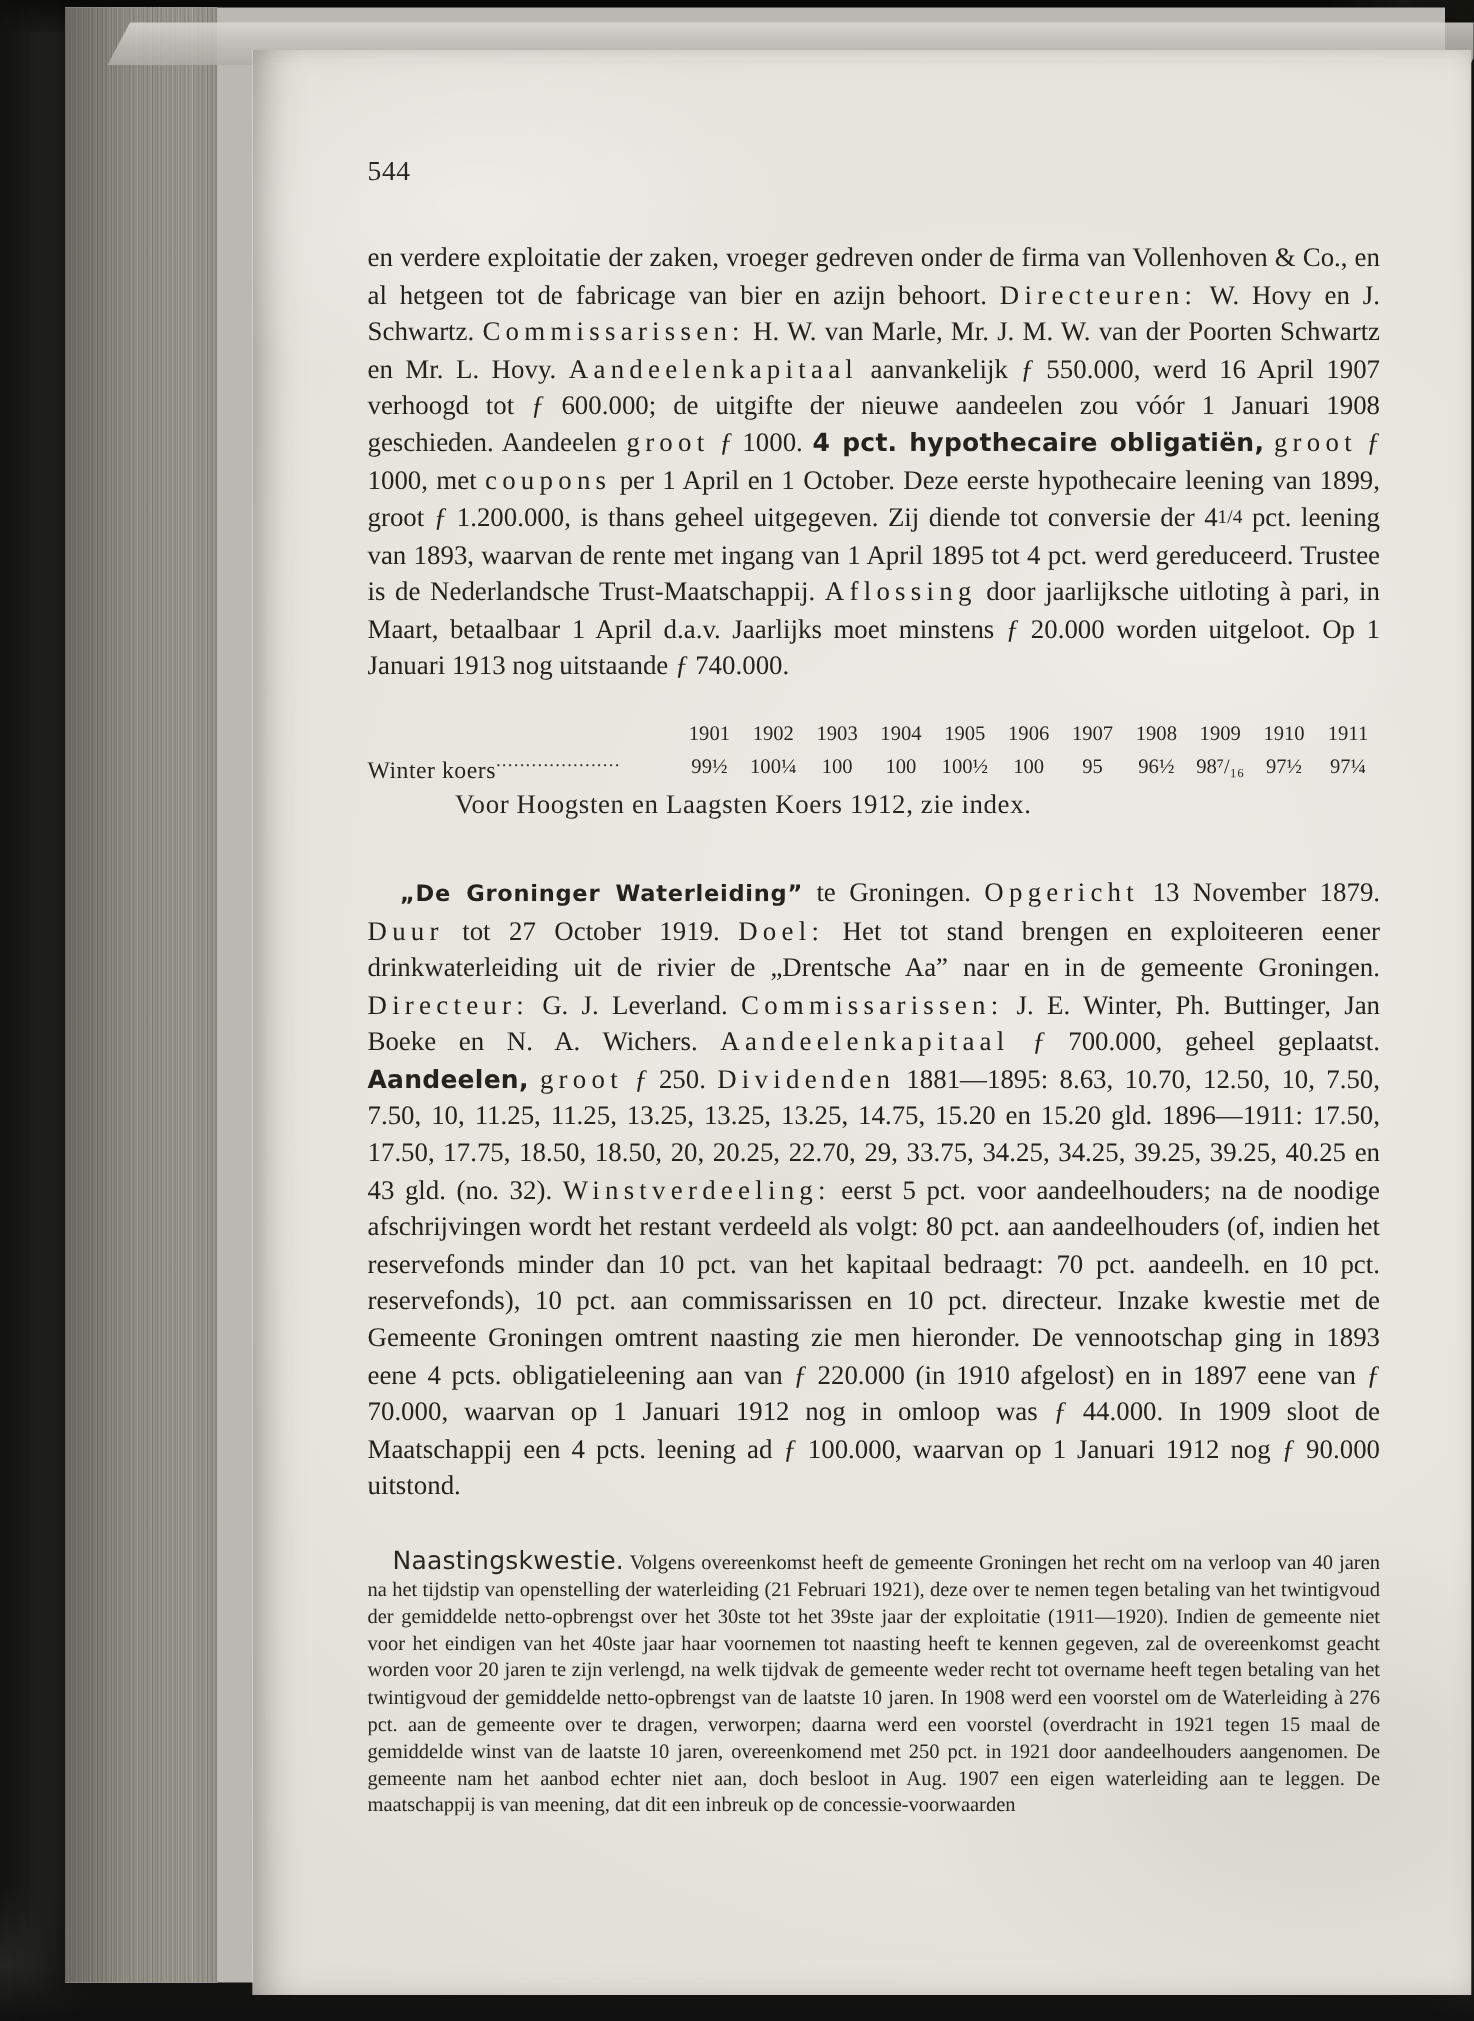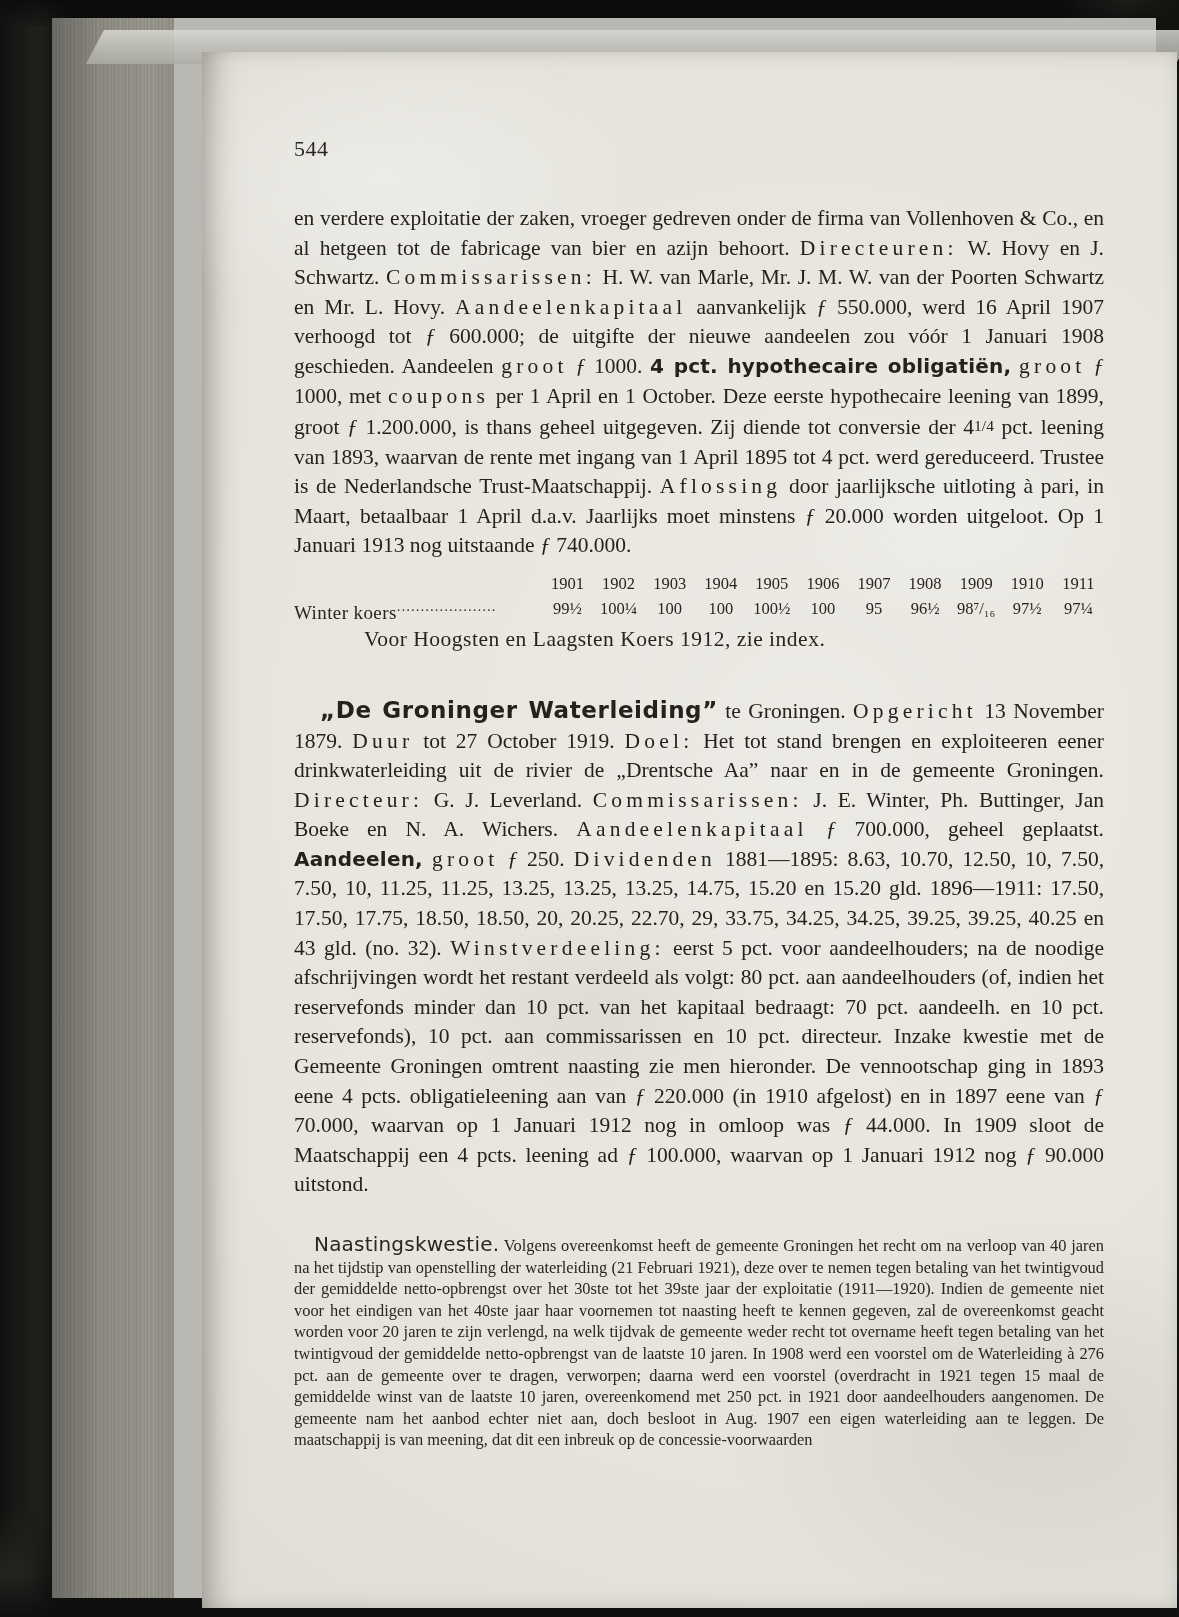"544" .page-block { top: 18px -> 6px }
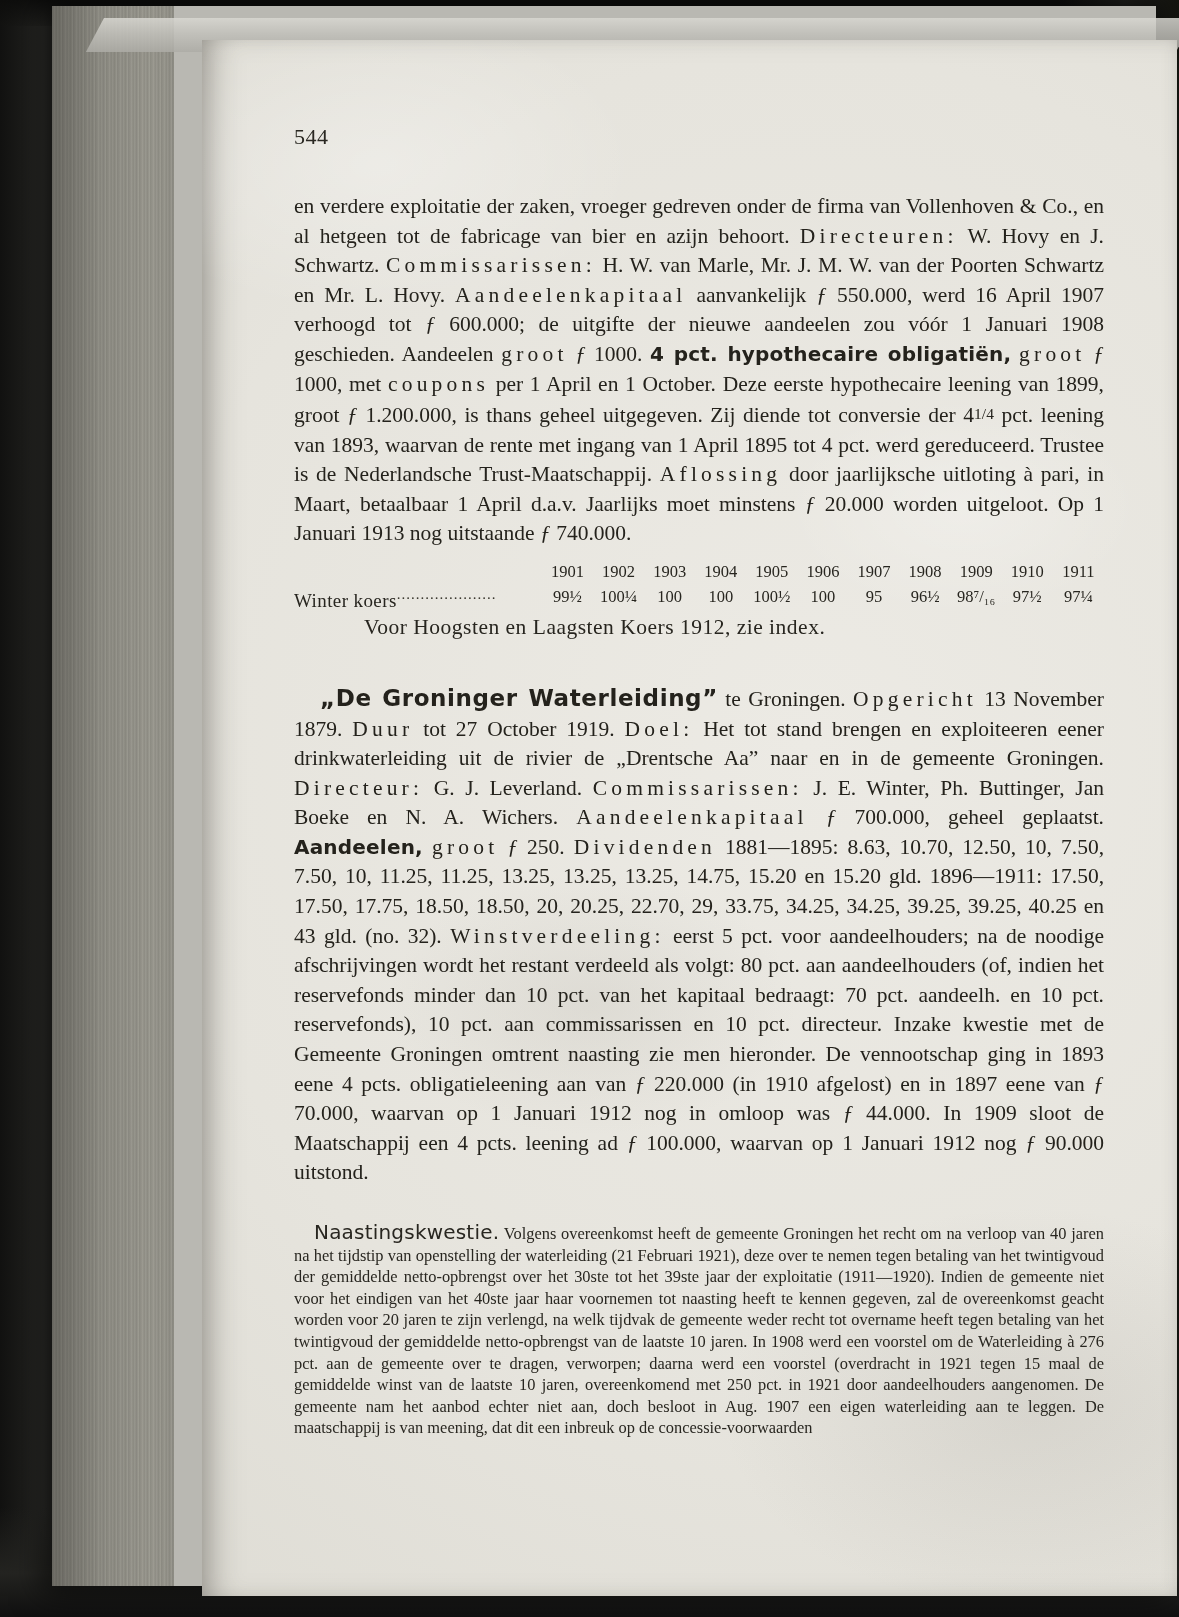"1901" .koers { margin: 12px 0 2px 0 -> 28px 0 2px 0 }
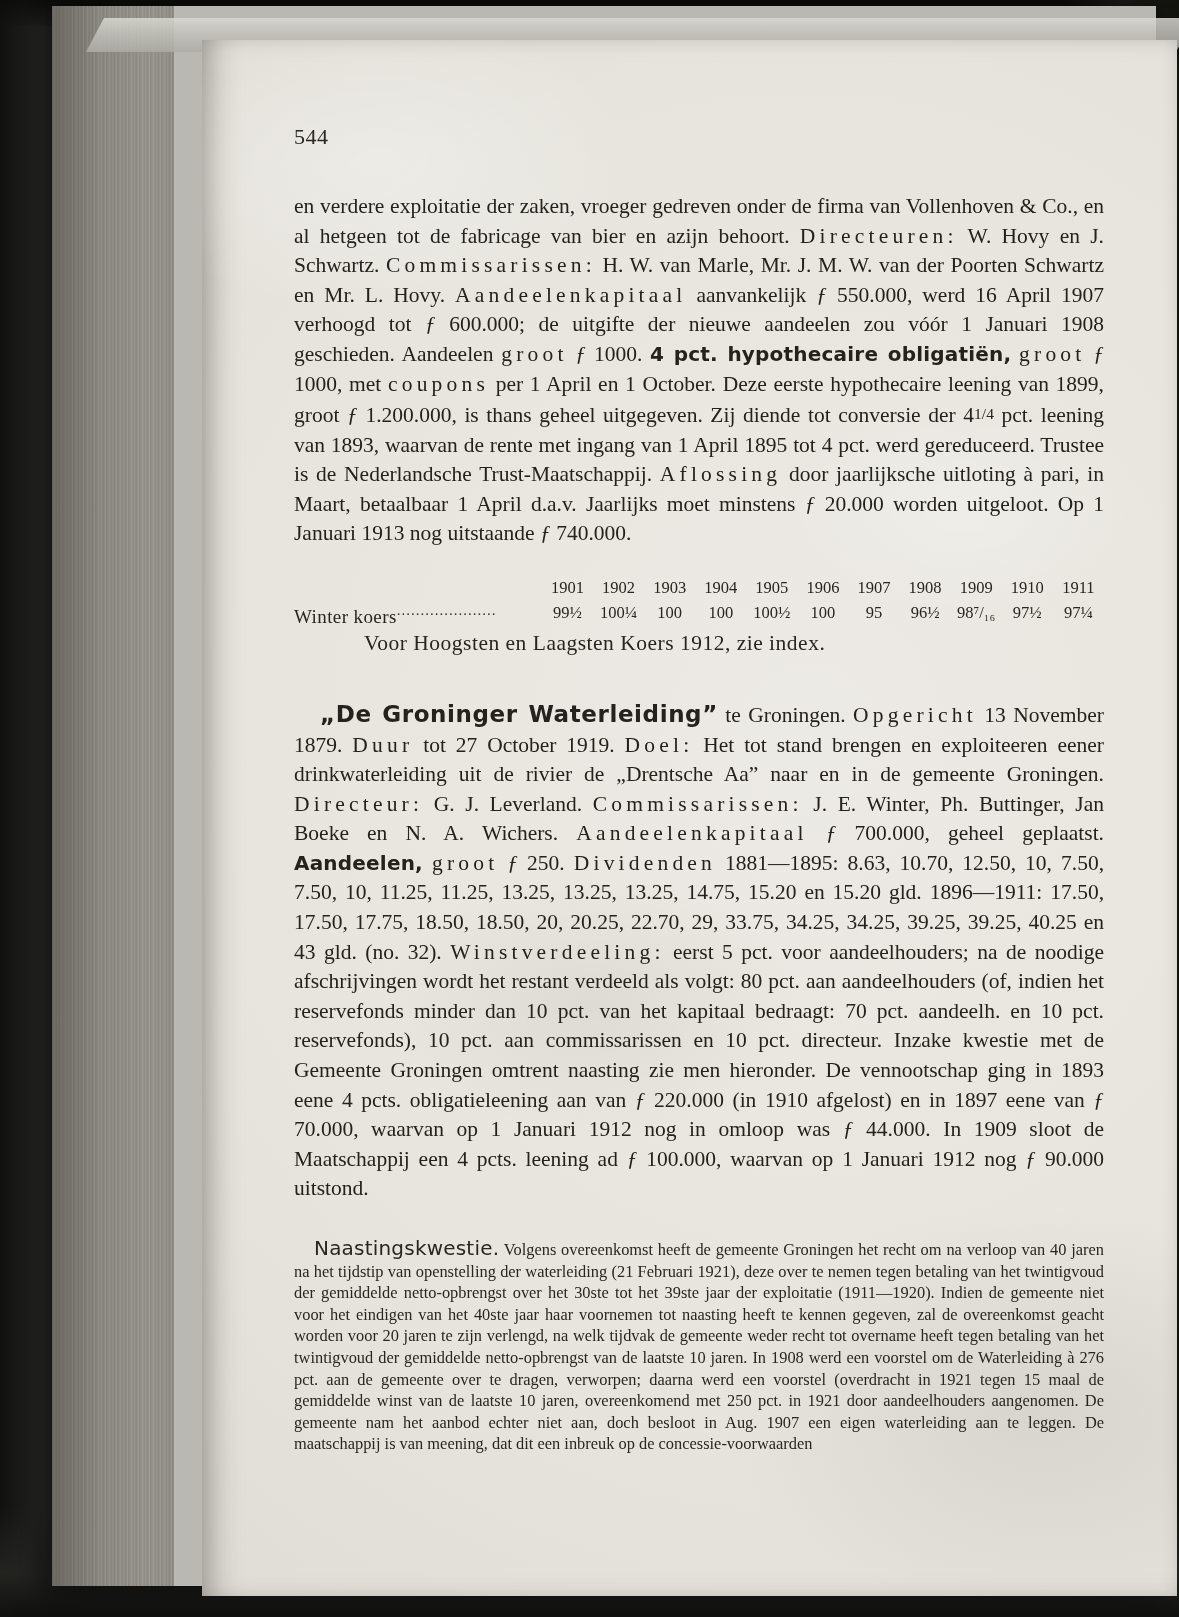"„De Groninger Waterleiding”" .heading-run { font-size: 23px -> 18px }
